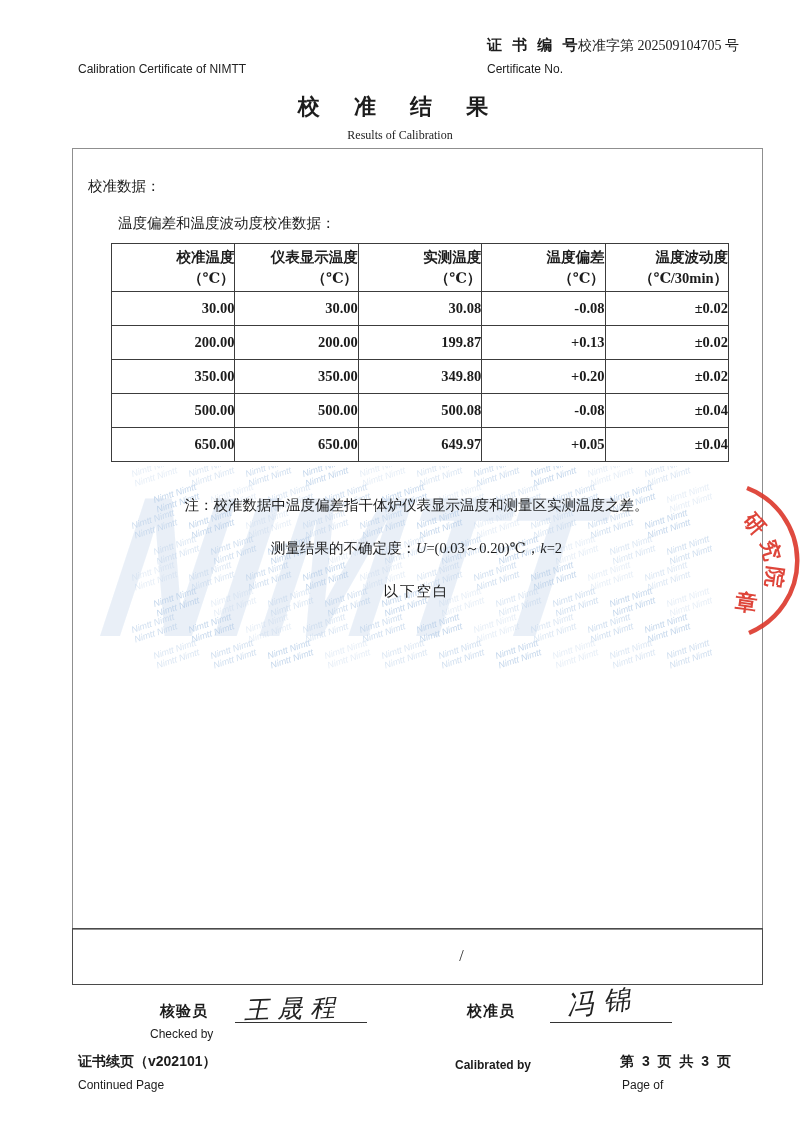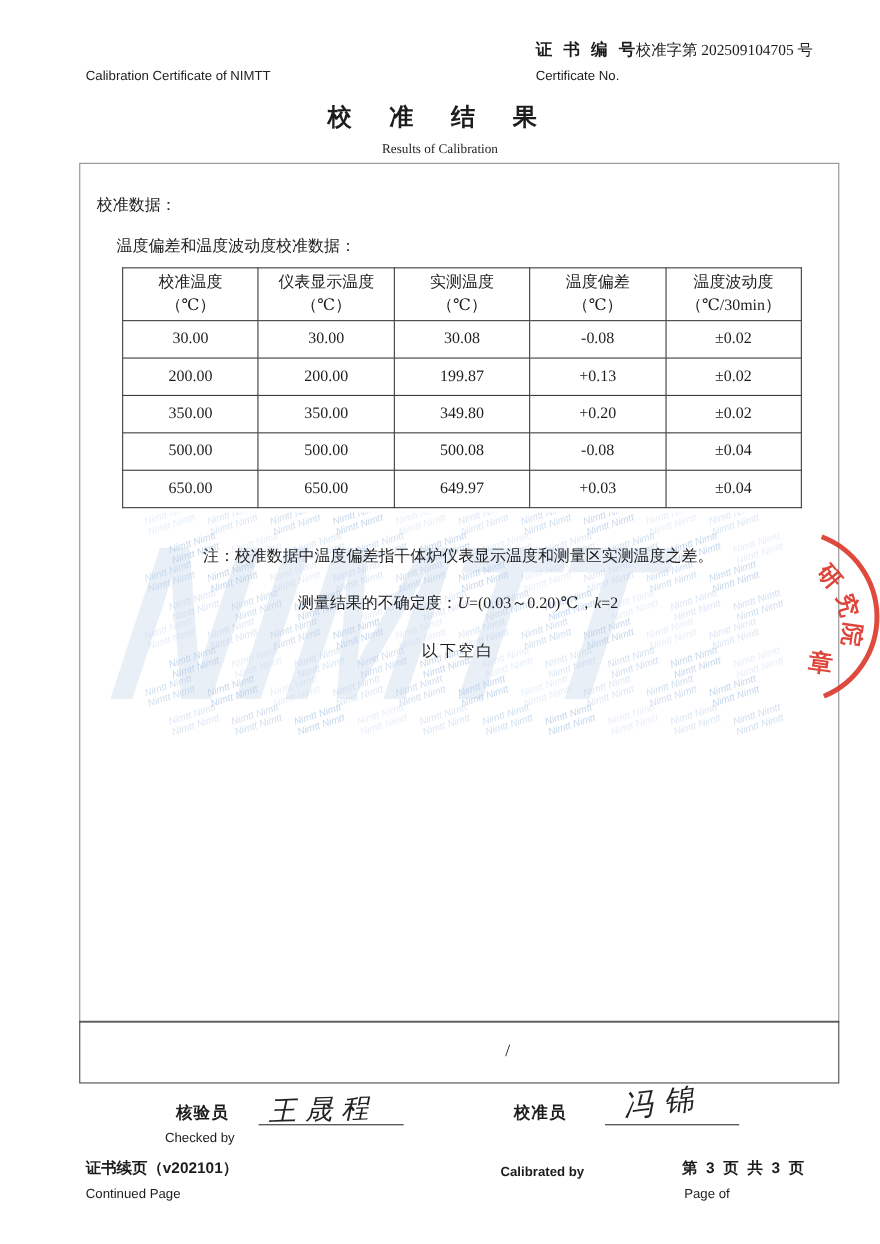"温度偏差和温度波动度校准数据：" .tbl-caption { left: 106px -> 118px }
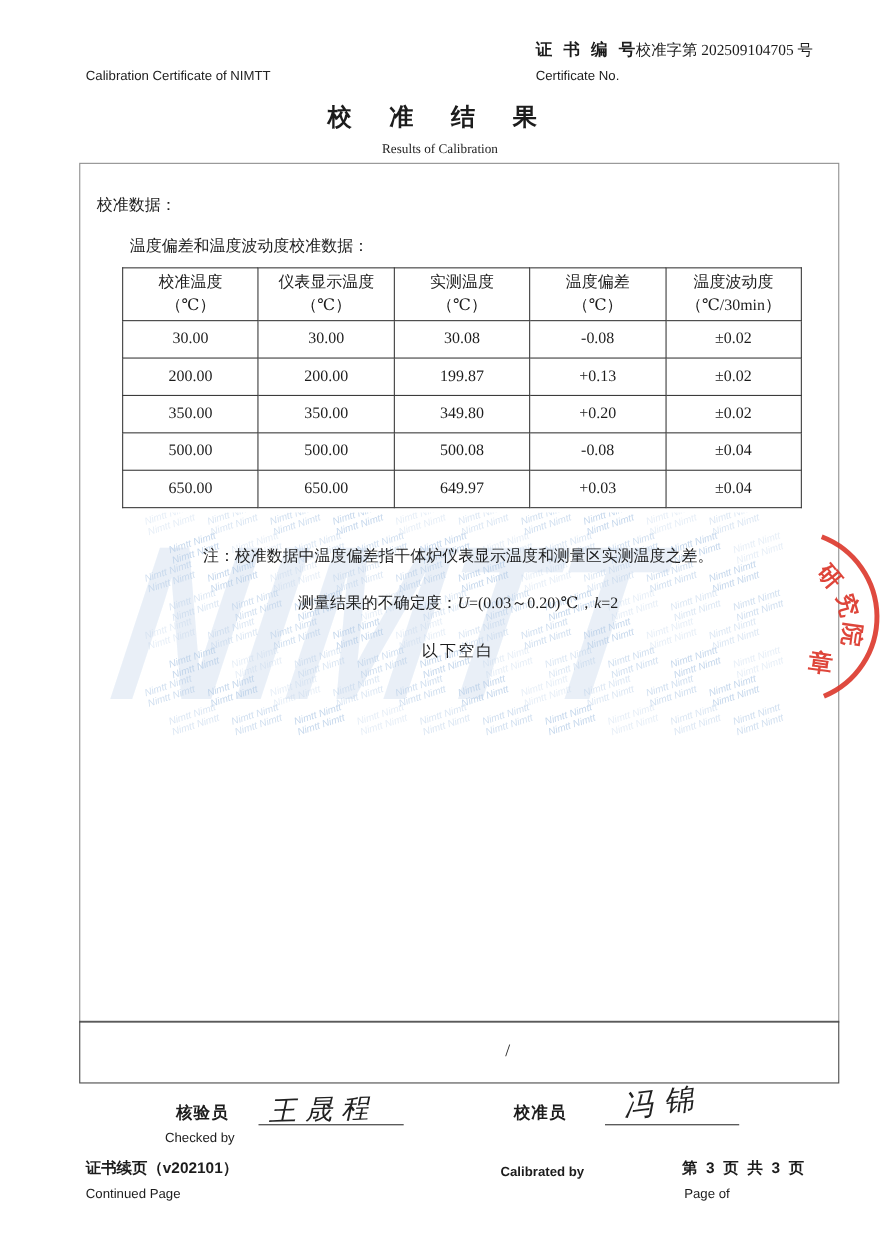"校准温度" table.cal th,table.cal td { font-weight: normal -> bold; text-align: none -> right }
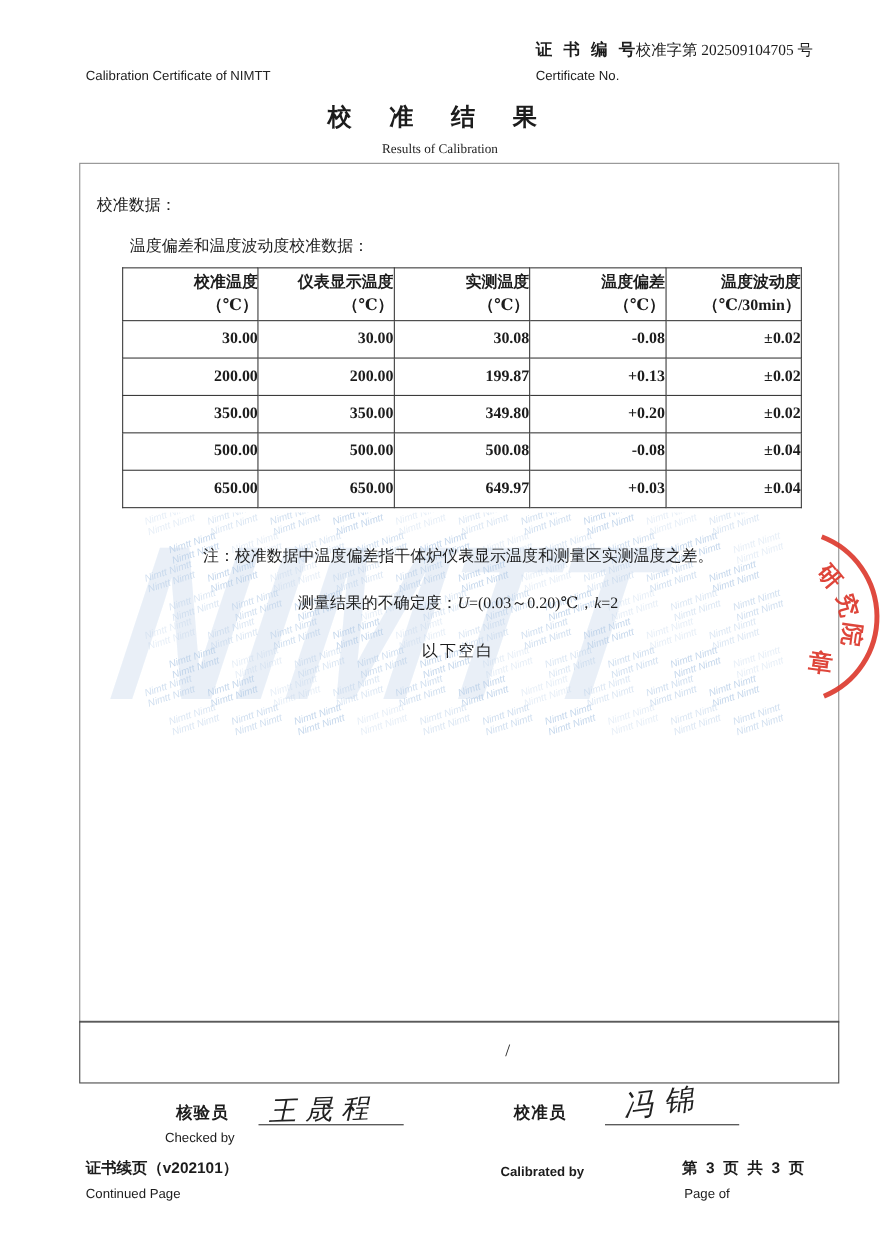"+0.03" td { text: +0.03 -> +0.05 }
